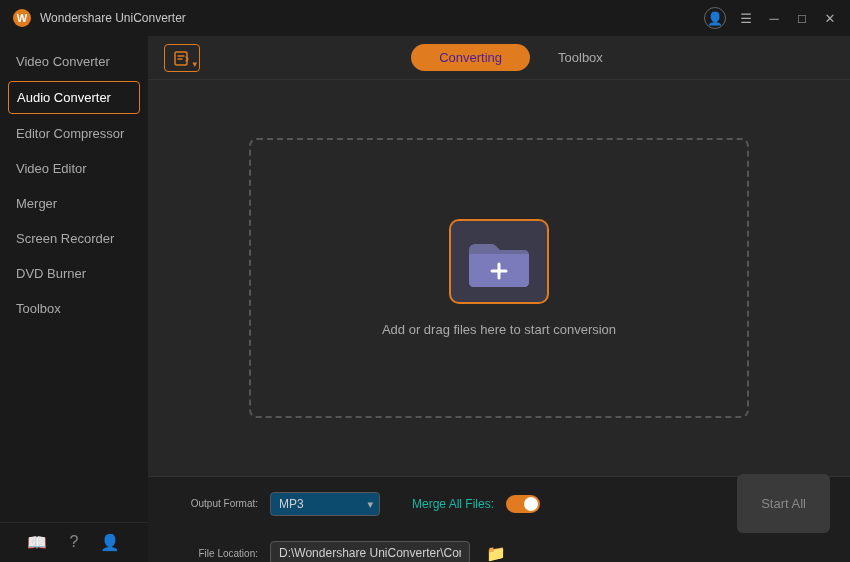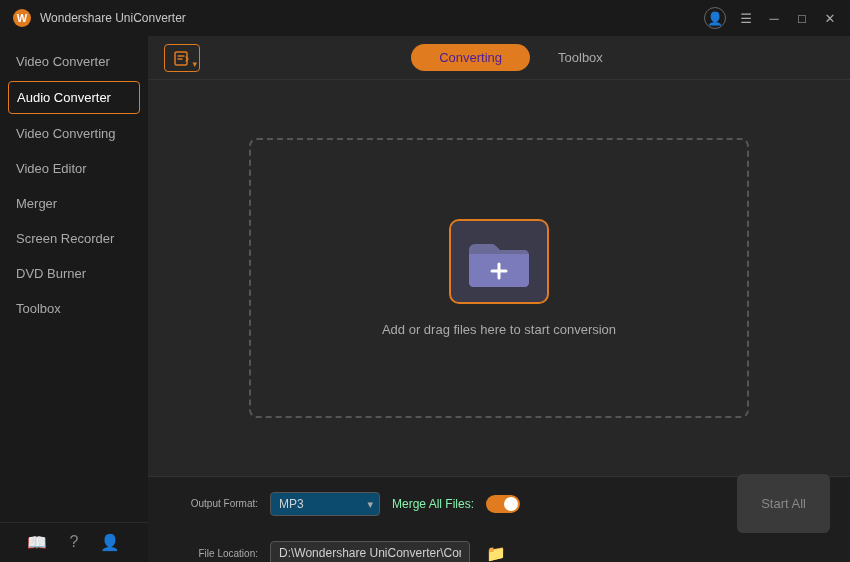"Video Converting" span { text: Video Converting -> Editor Compressor }
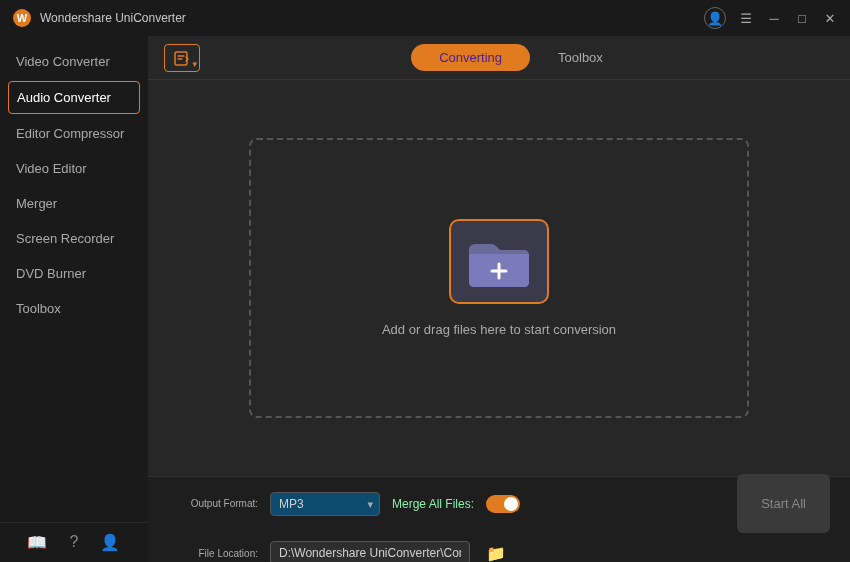"Merge All Files:" .merge-label { color: #86efac -> #14b8a6; margin-left: none -> 20px }
